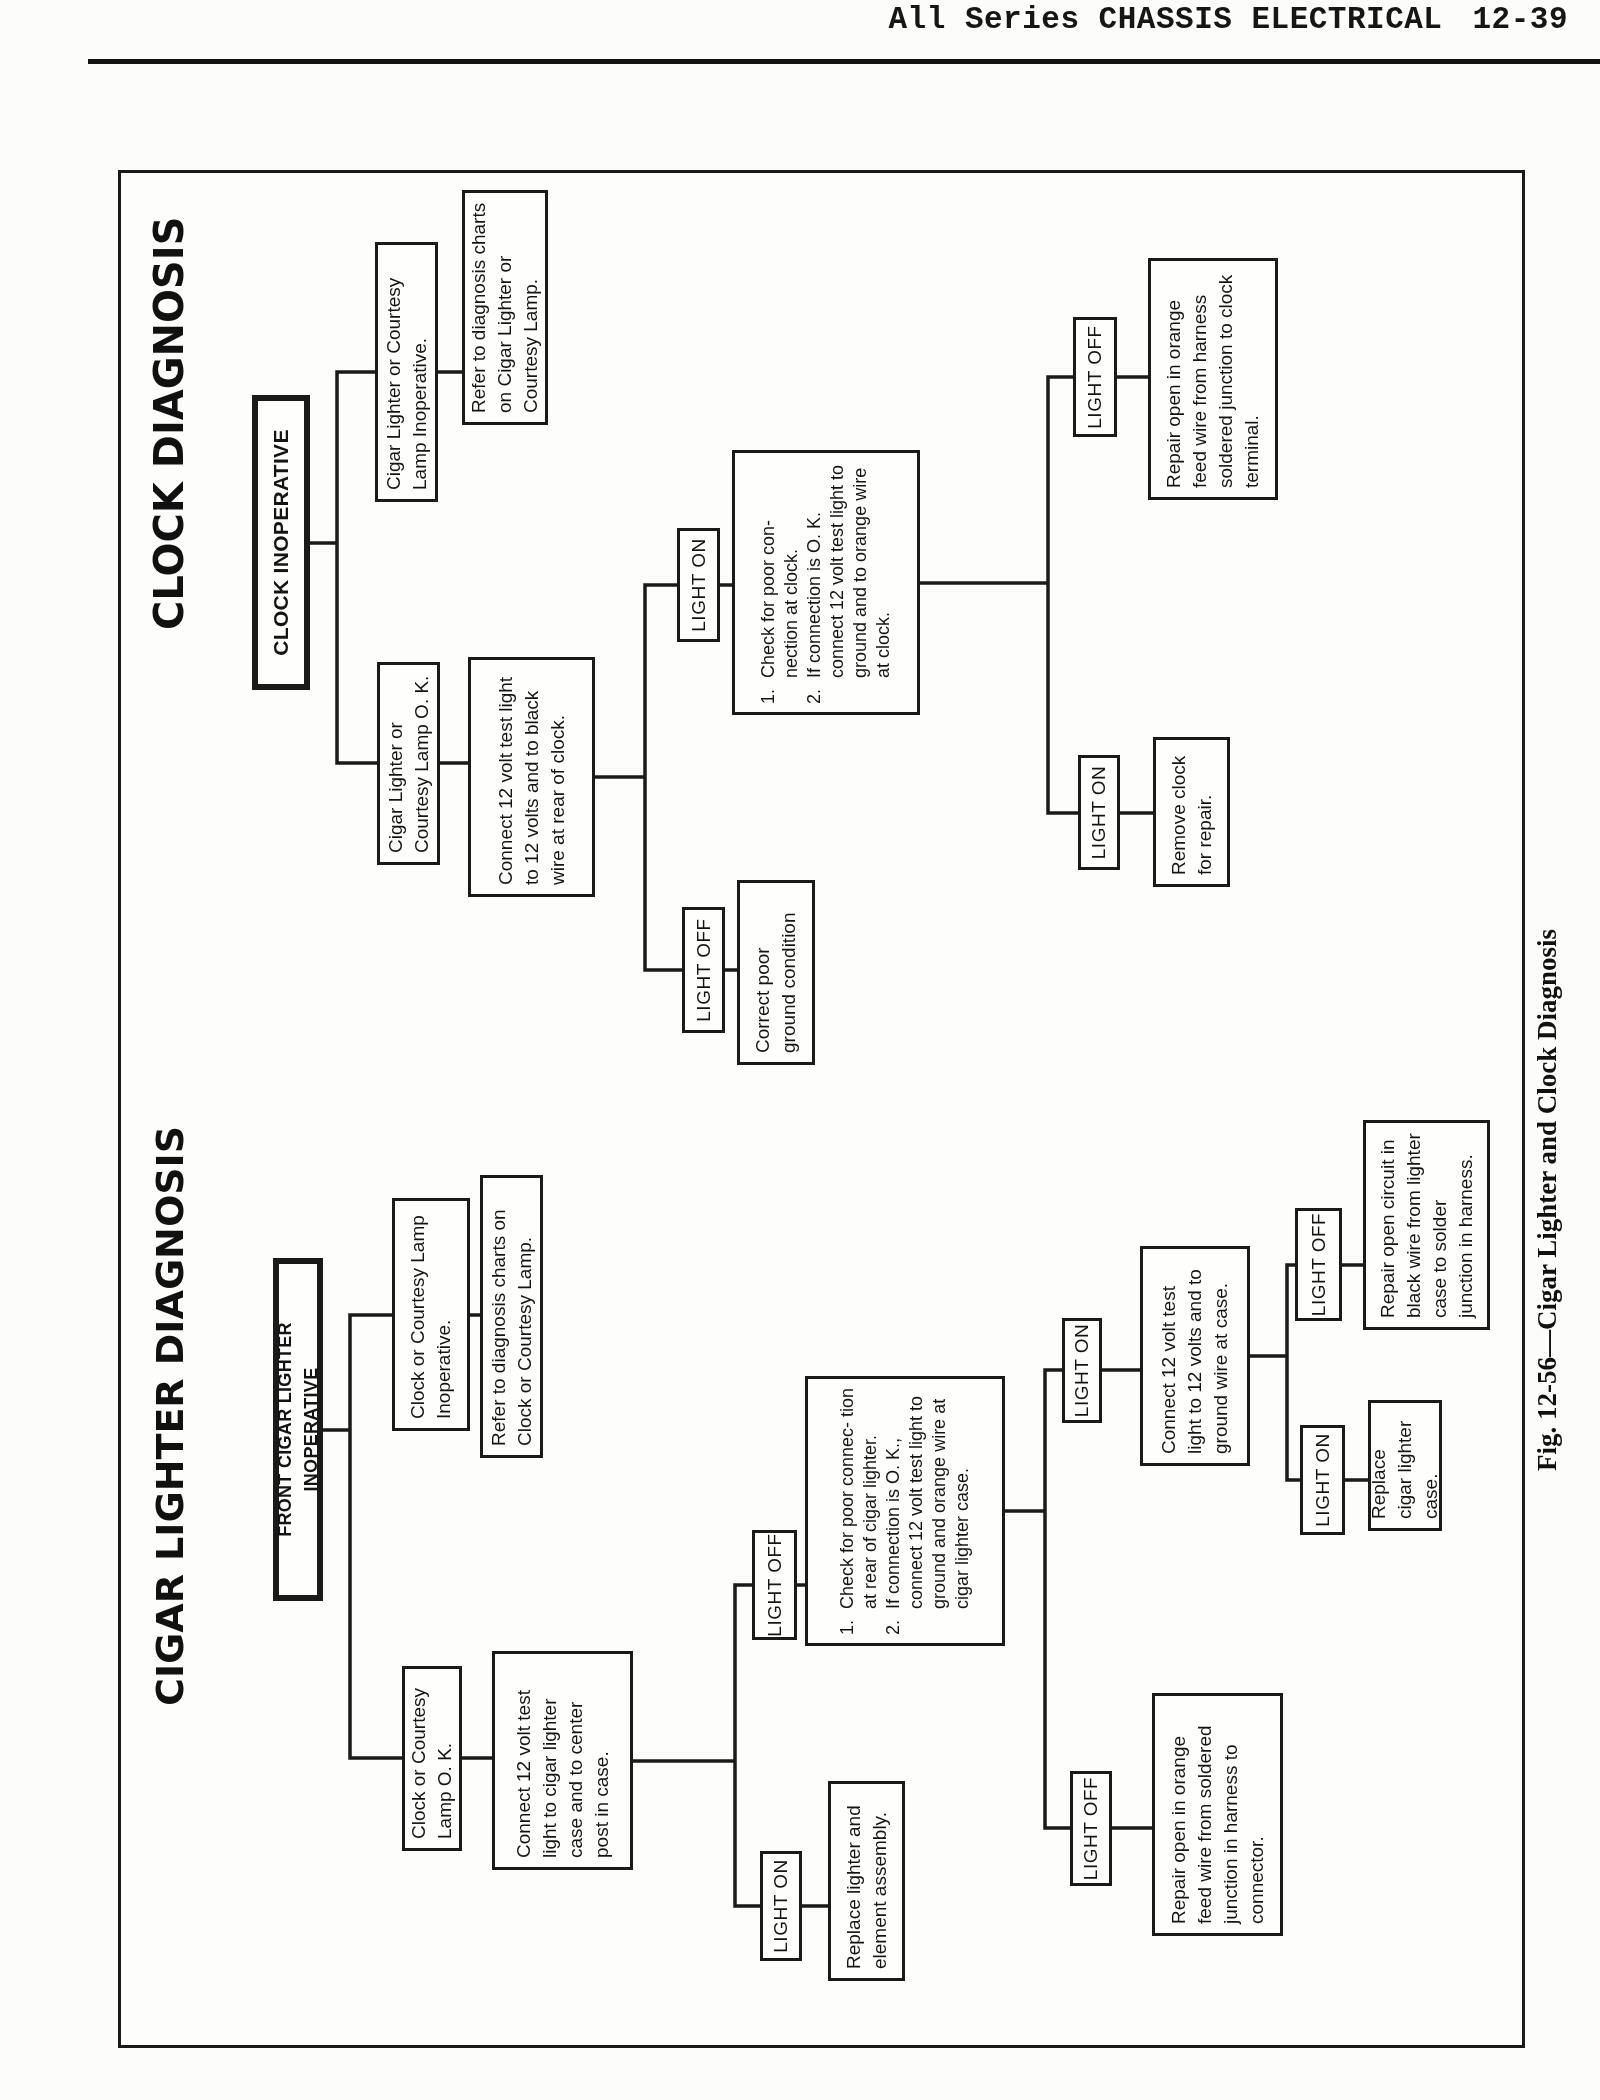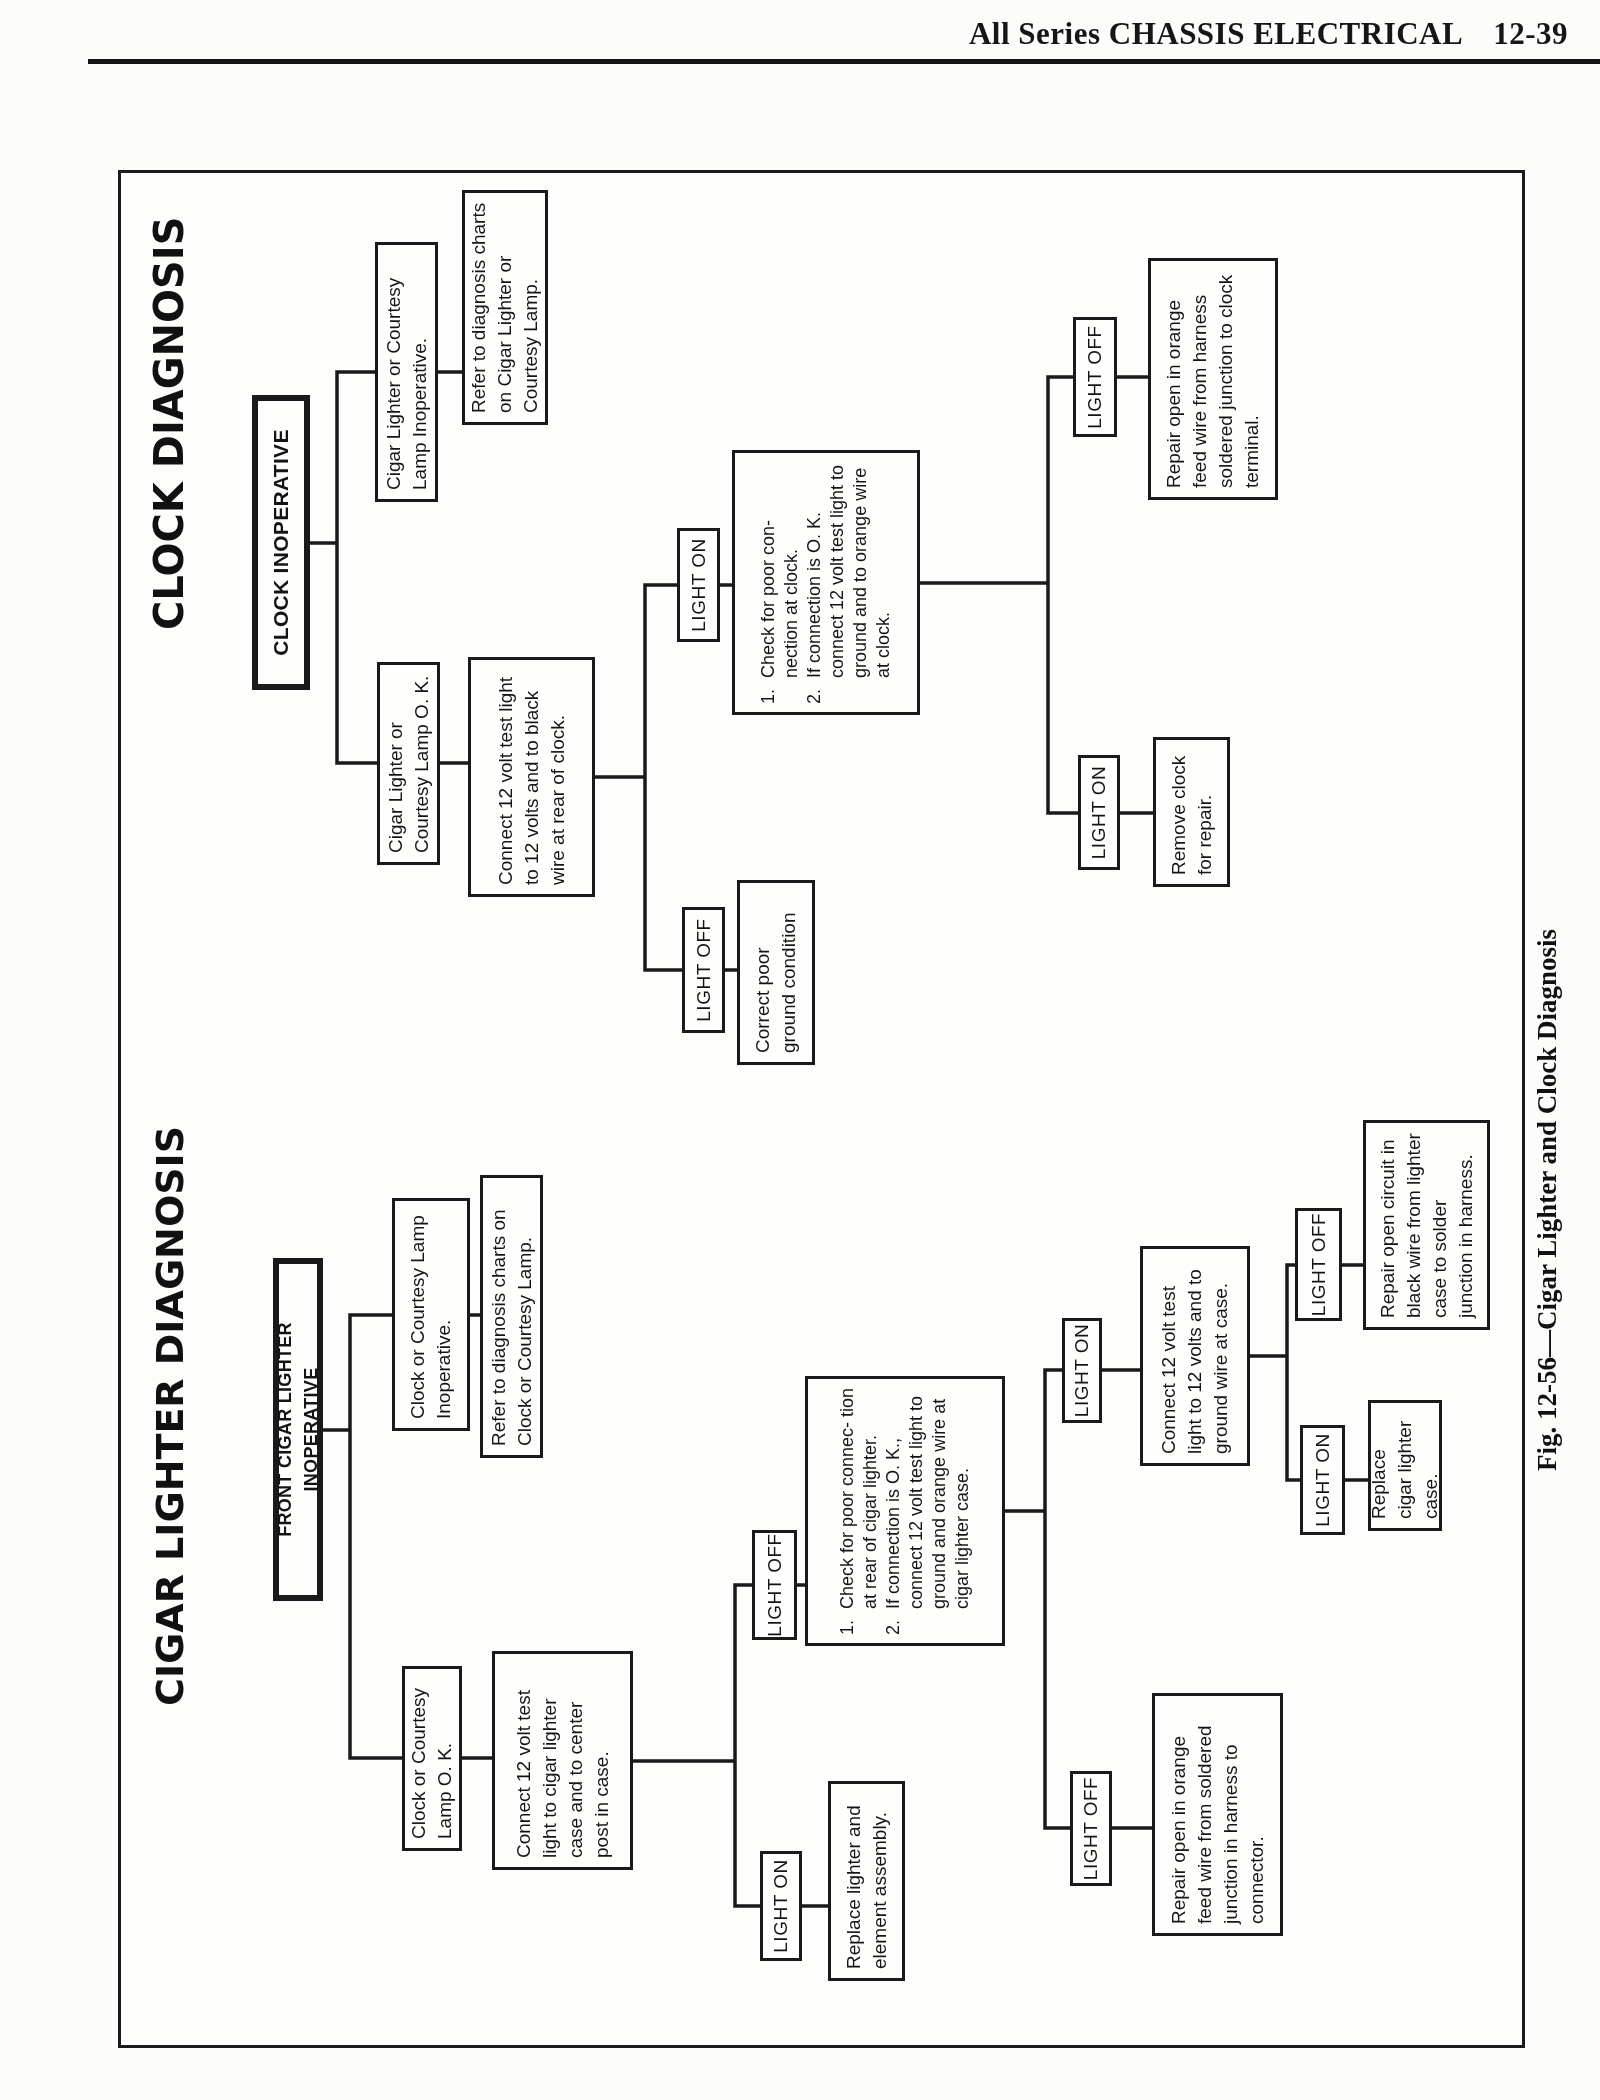"All Series CHASSIS ELECTRICAL 12-39" .hdr { font-family: Liberation Serif, serif -> Liberation Mono, monospace; top: 16px -> 2px }
